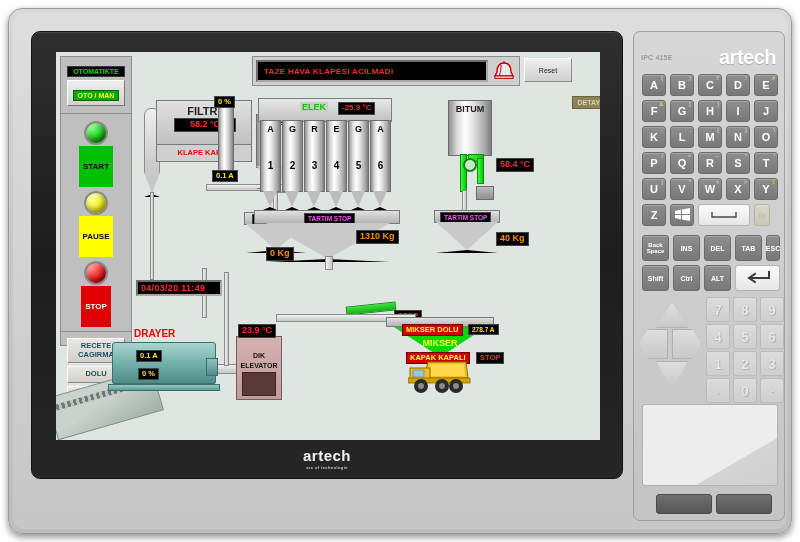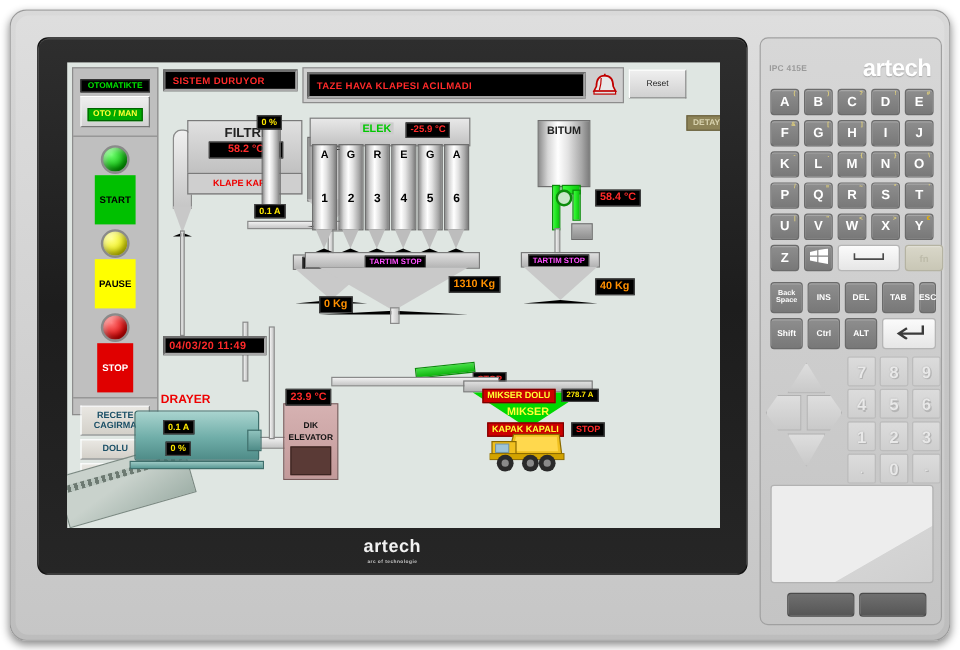"SISTEM DURUYOR" div.lcd { html: <div>SISTEM DURUYOR</div> -> none }
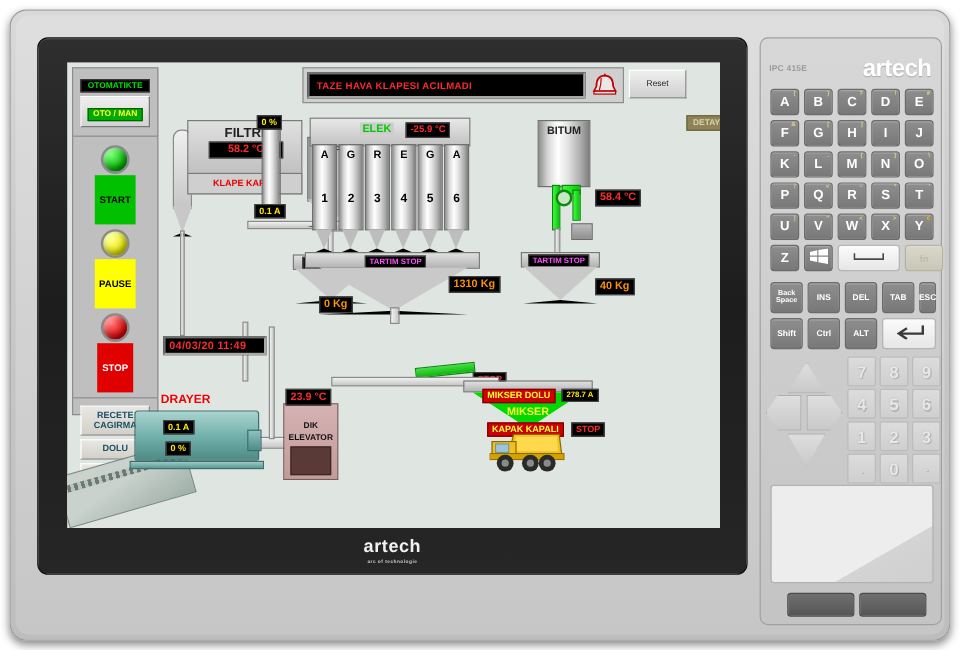"fn" div.key { width: 32px -> 16px }
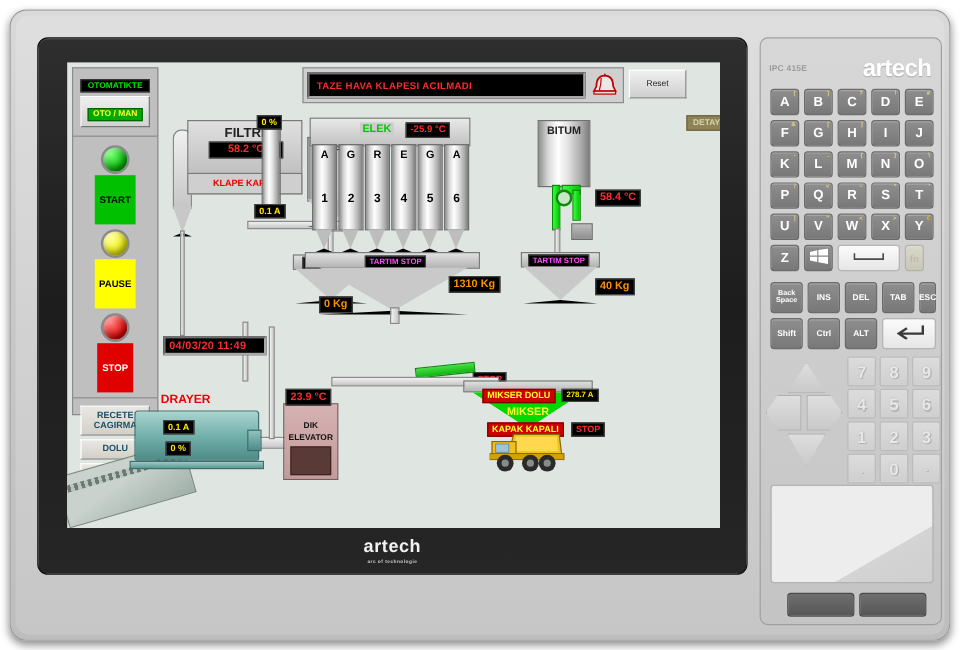"1310 Kg" div.chip { left: 318px -> 300px }
